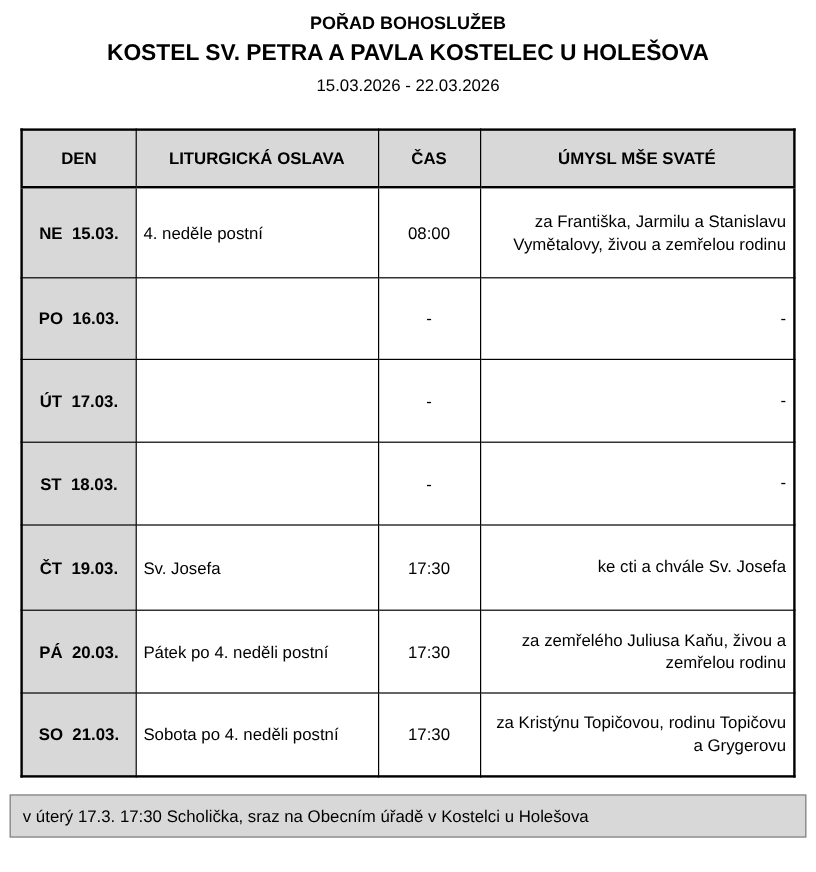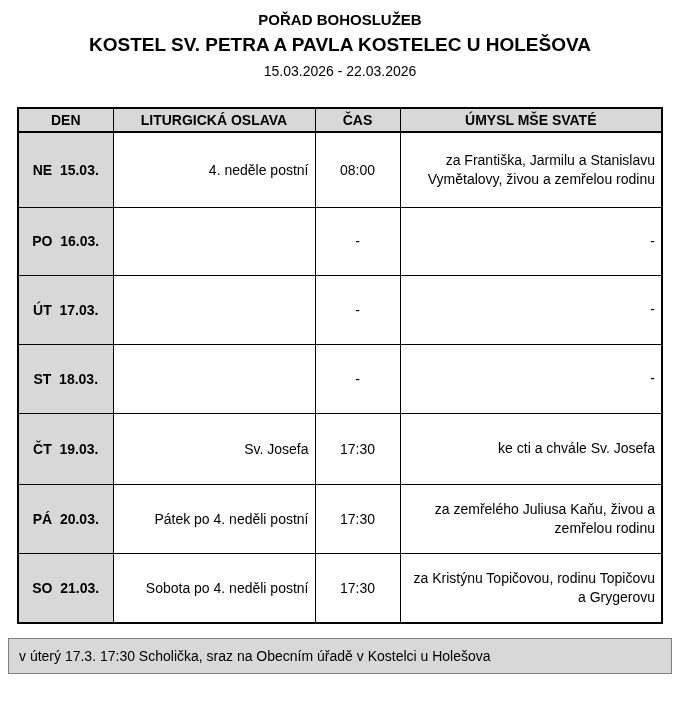"DEN" table.schedule thead th { padding: 1px 4px -> 13px 4px }
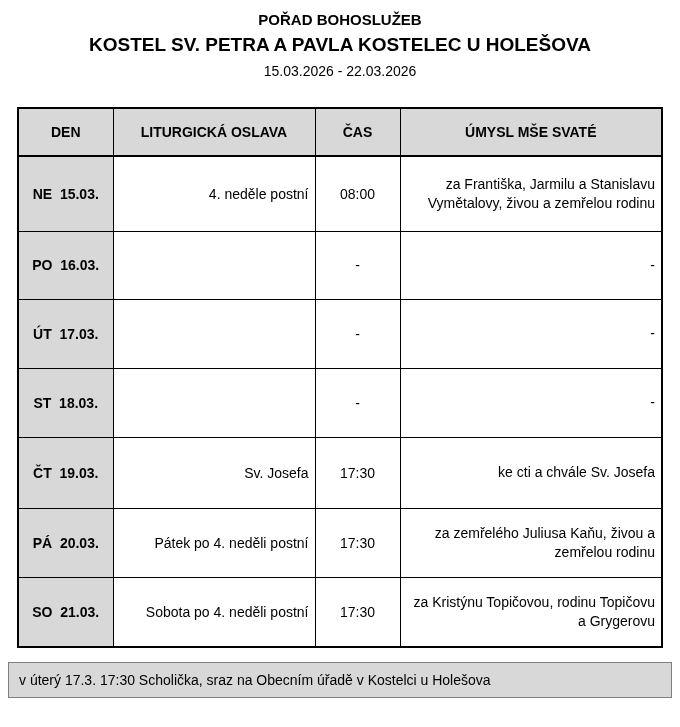"4. neděle postní" td.oslava-cell { text-align: right -> left }
